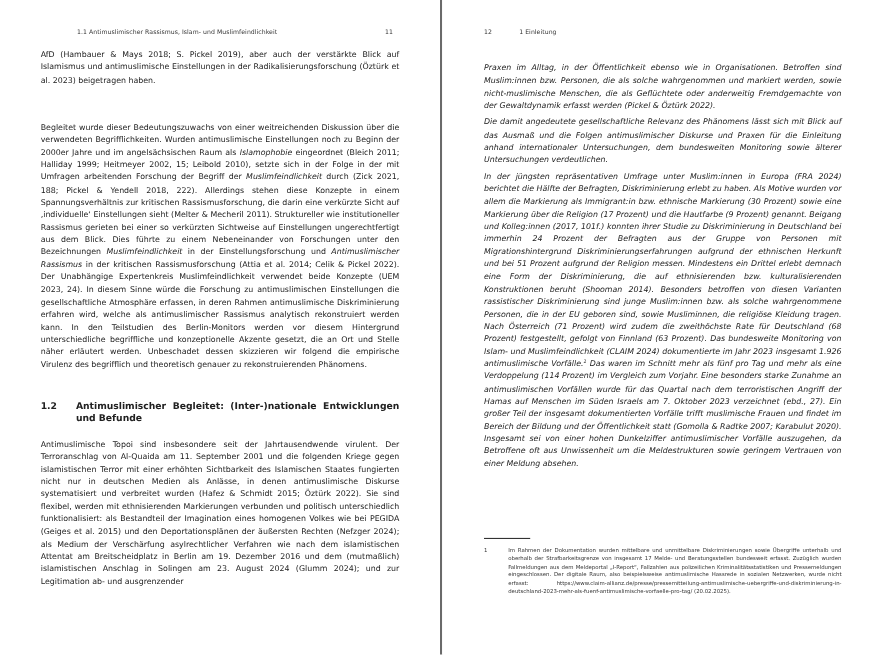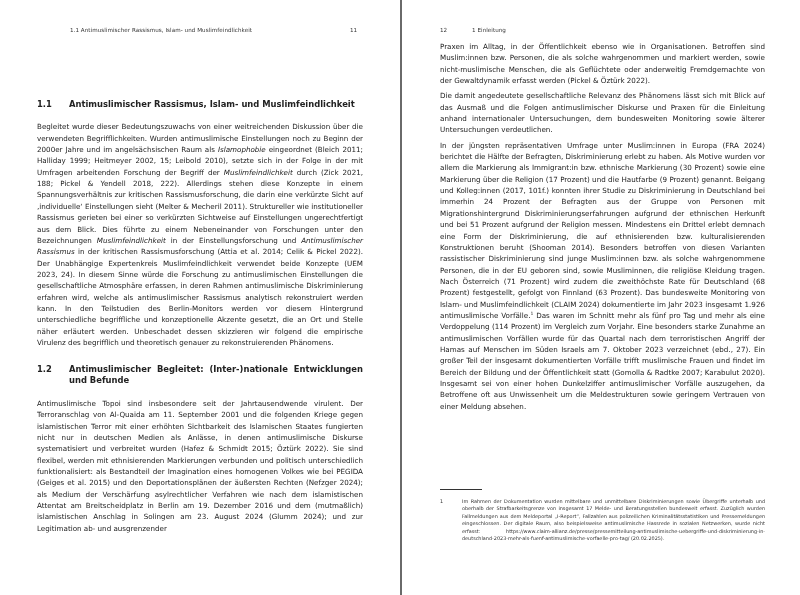"AfD (Hambauer & Mays 2018;" div.body { html: none -> <div> <p>AfD (Hambauer &amp; Mays 2018; S. Pickel 2019), aber auch der verstärkte Blick auf Islamismus und antimuslimische Einstellungen in der Radikalisierungsforschung (Öztürk et al. 2023) beigetragen haben.</p> </div> }
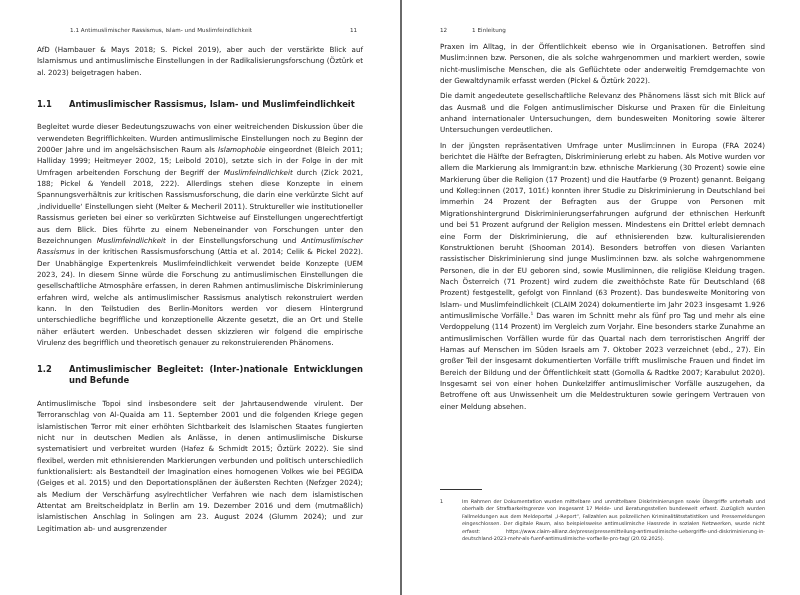"Praxen im Alltag, in der" div.body { font-style: none -> italic; top: 41px -> 56px }
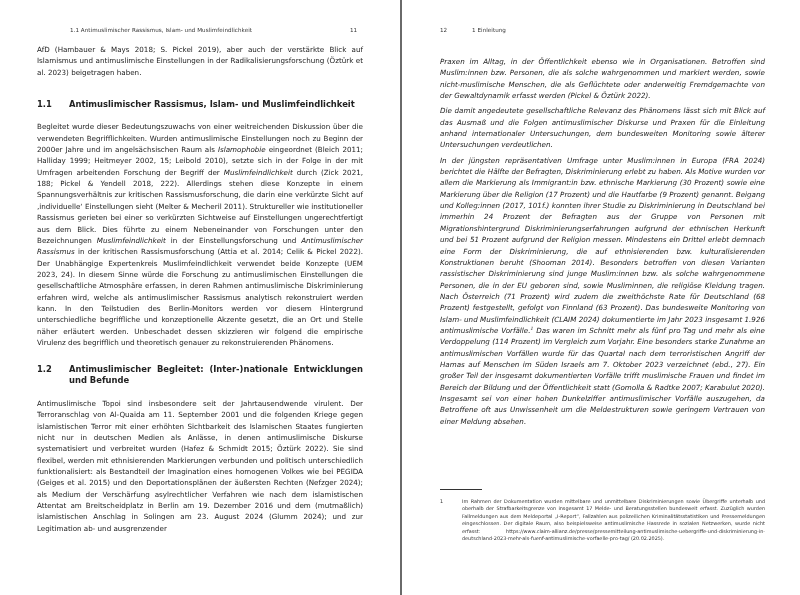"1.1" h2.h2 { html: <h2> <span>1.1</span> <span>Antimuslimischer Rassismus, Islam- und Muslimfeindlichkeit</span> </h2> -> none }
